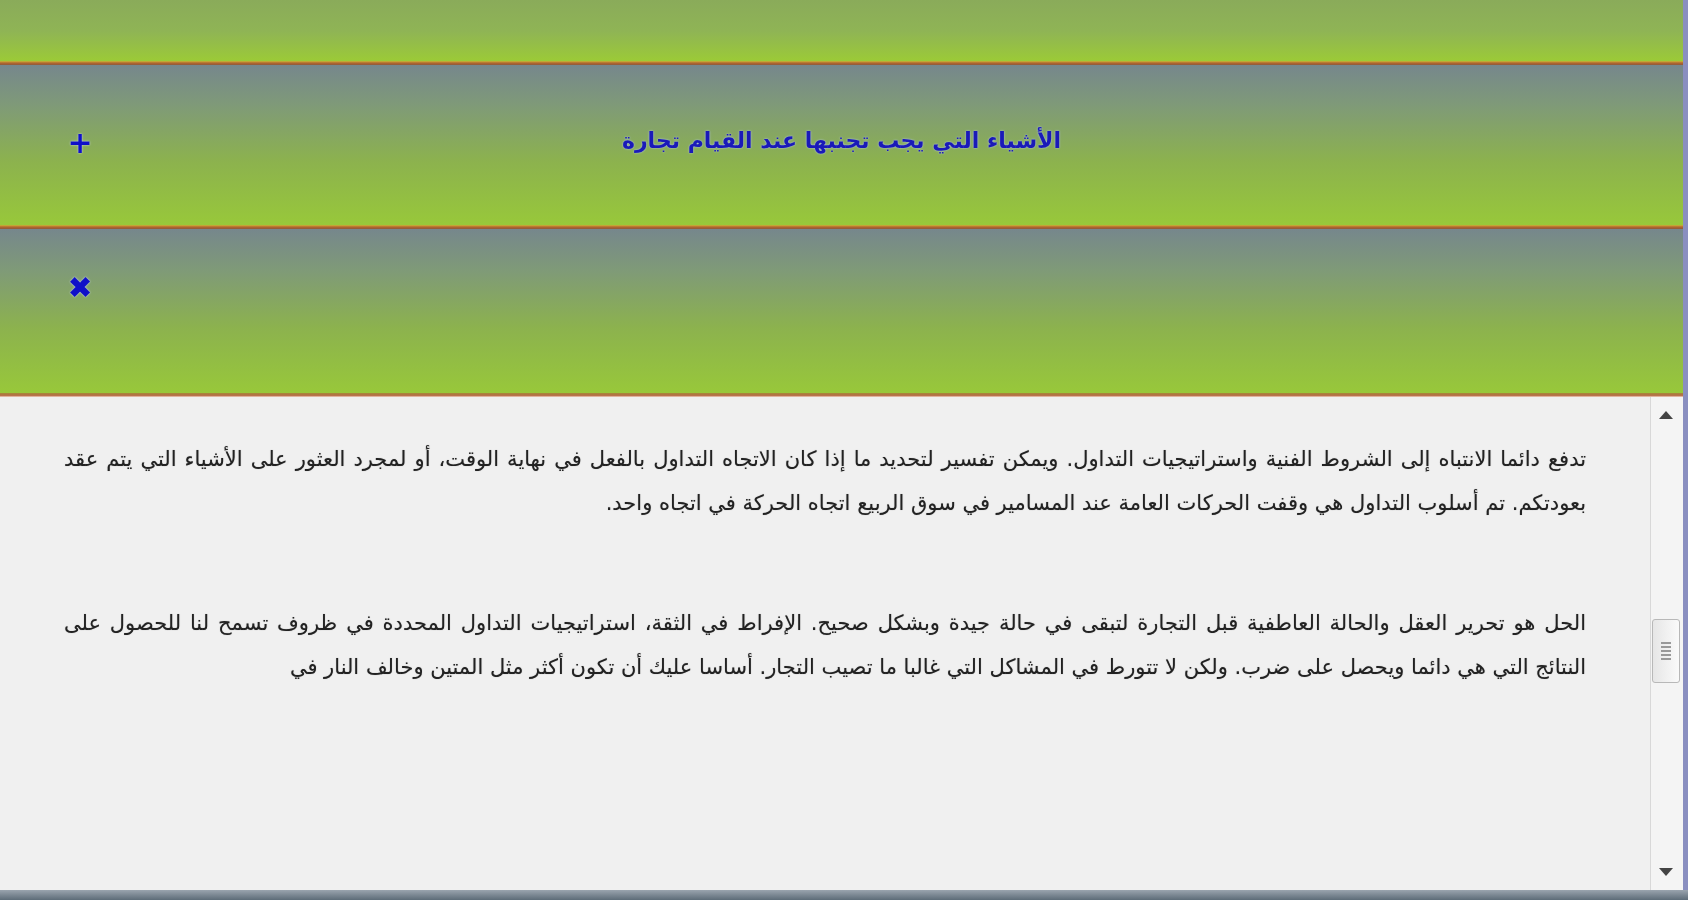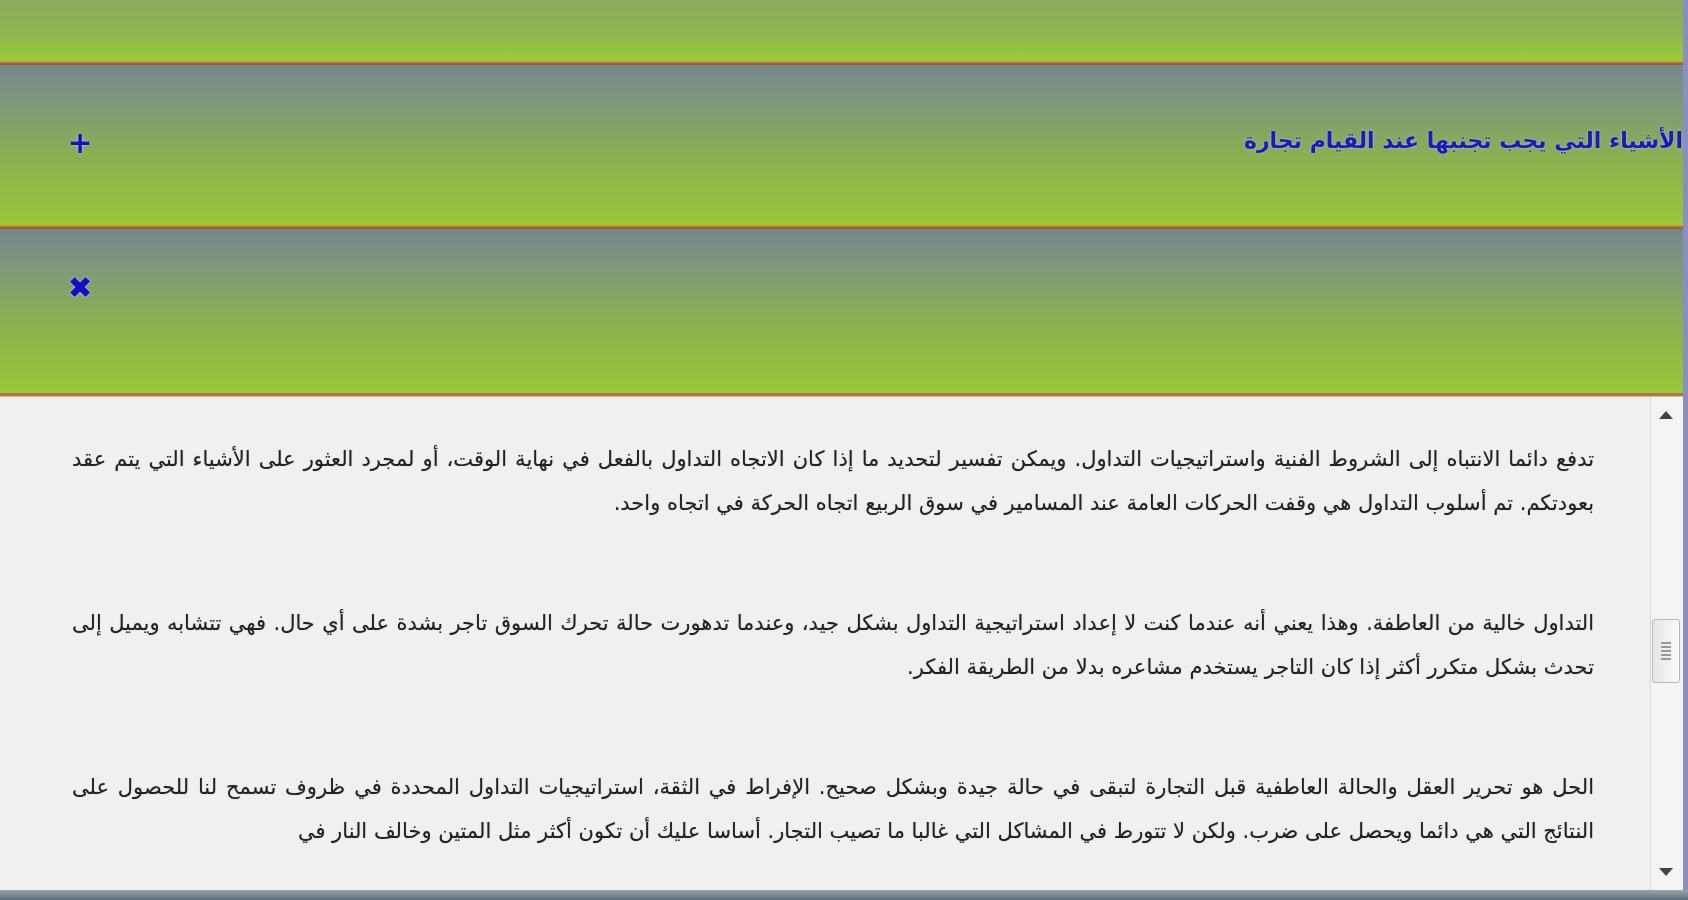"الأشياء التي يجب تجنبها عند" .acc-title { text-align: none -> center }
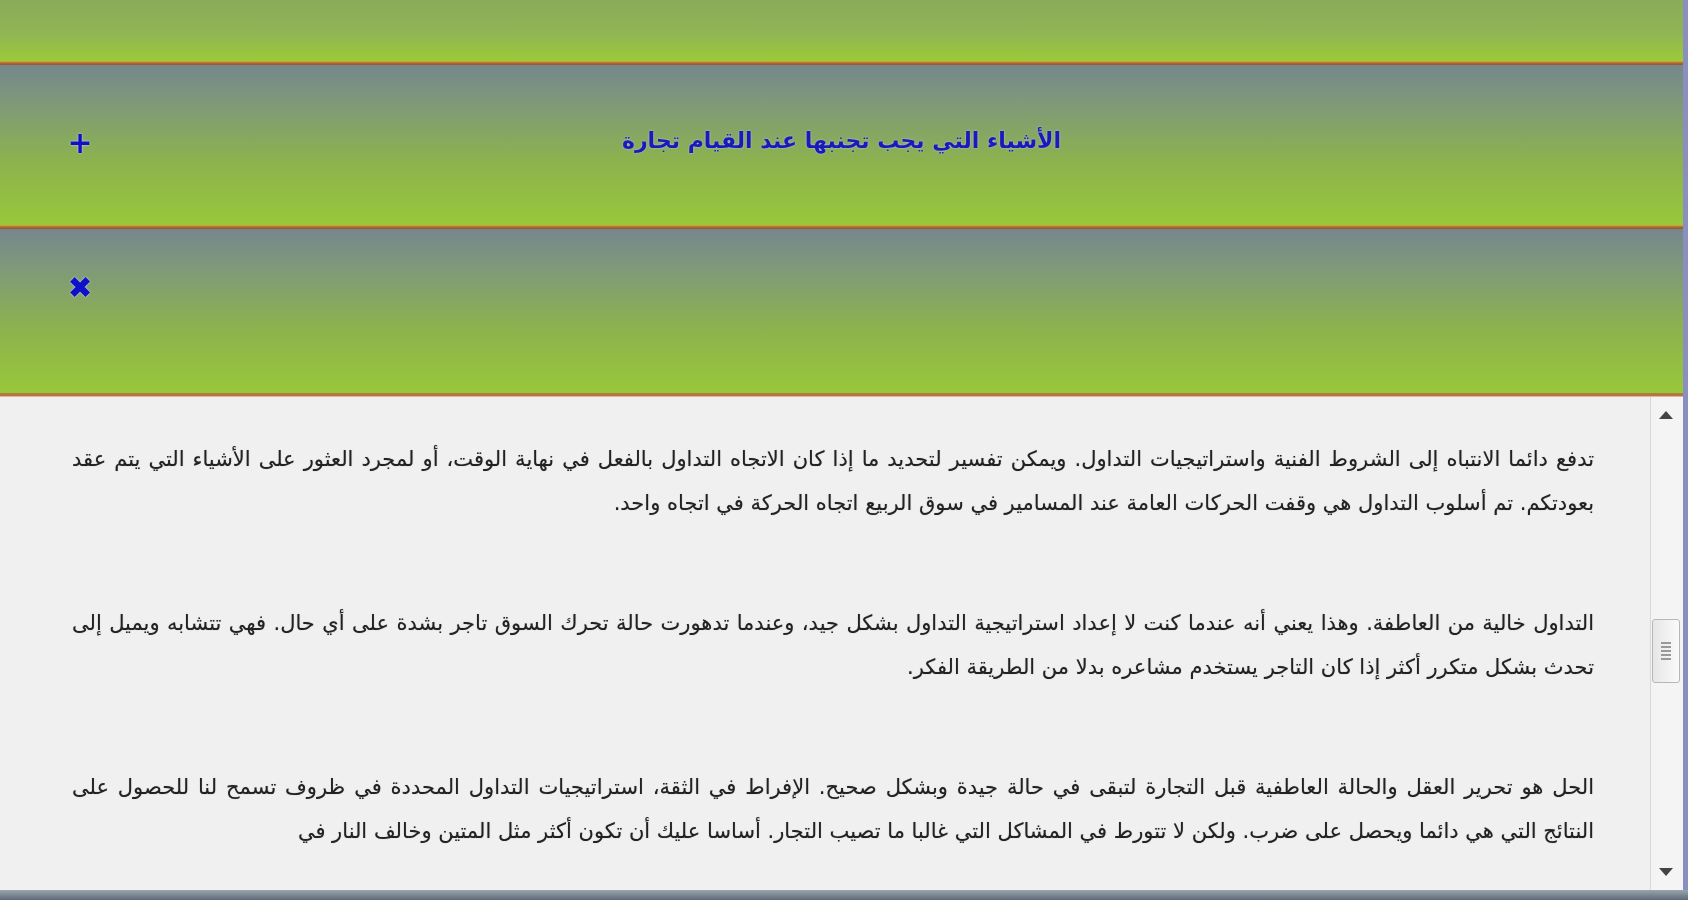"تدفع دائما الانتباه إلى الشروط" .content-panel { left: 8px -> 0 }
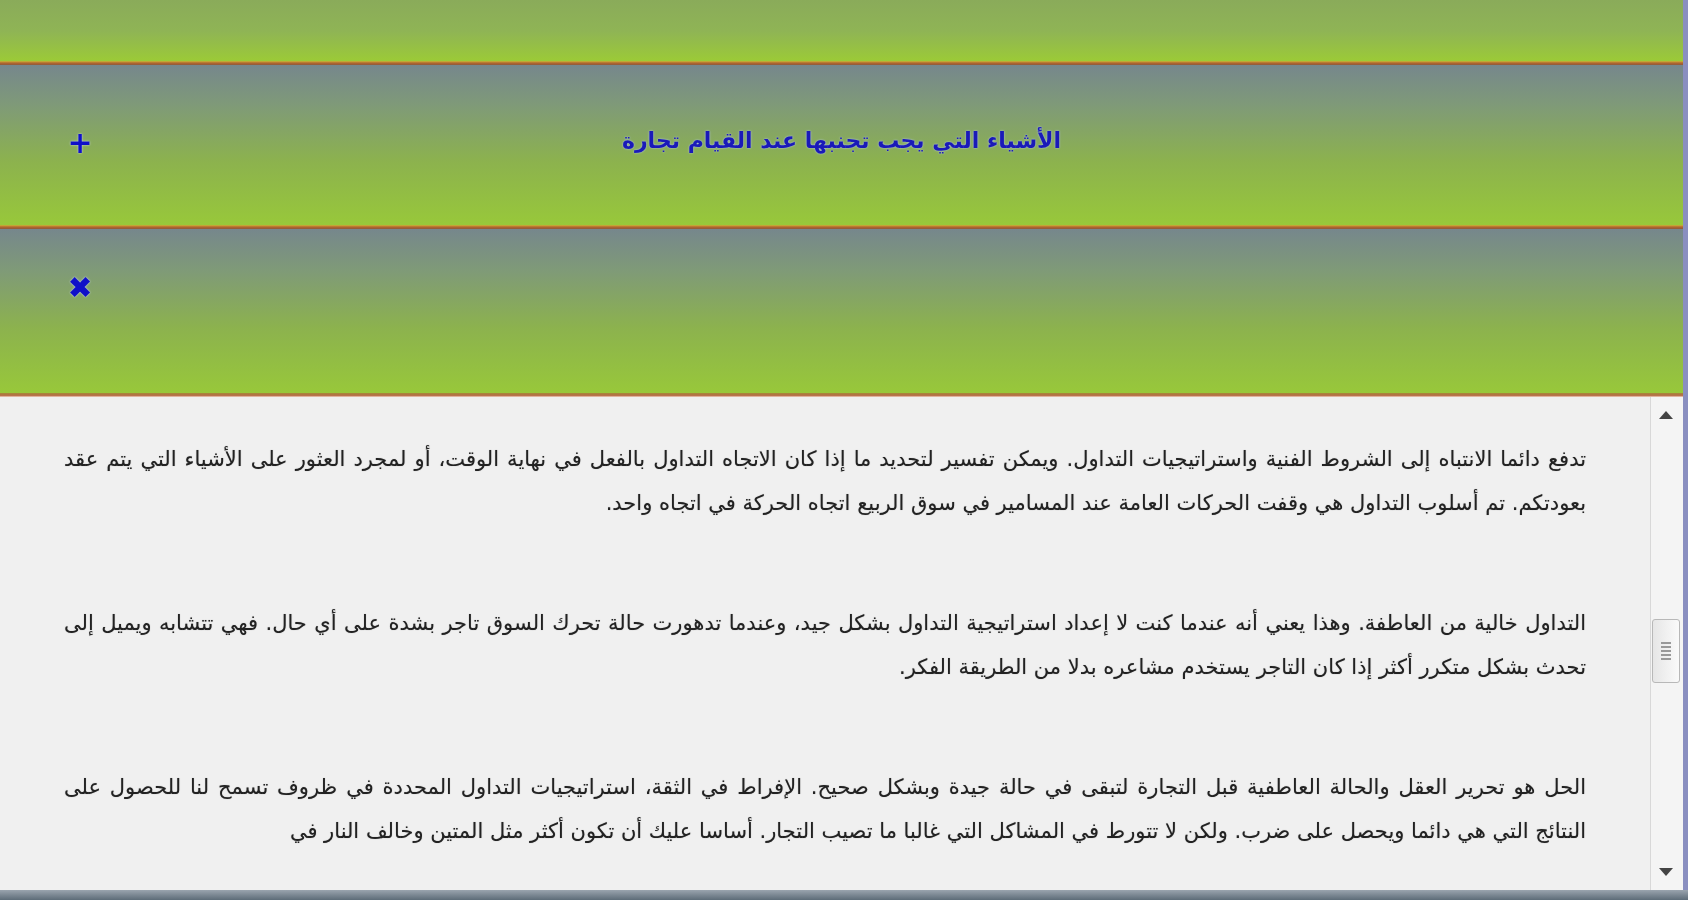"التداول خالية من العاطفة. وهذا" p { html: <p>التداول خالية من العاطفة. وهذا يعني أنه عندما كنت لا إعداد استراتيجية التداول بشكل جيد، وعندما تدهورت حالة تحرك السوق تاجر بشدة على أي حال. فهي تتشابه ويميل إلى تحدث بشكل متكرر أكثر إذا كان التاجر يستخدم مشاعره بدلا من الطريقة الفكر.</p> -> none }
